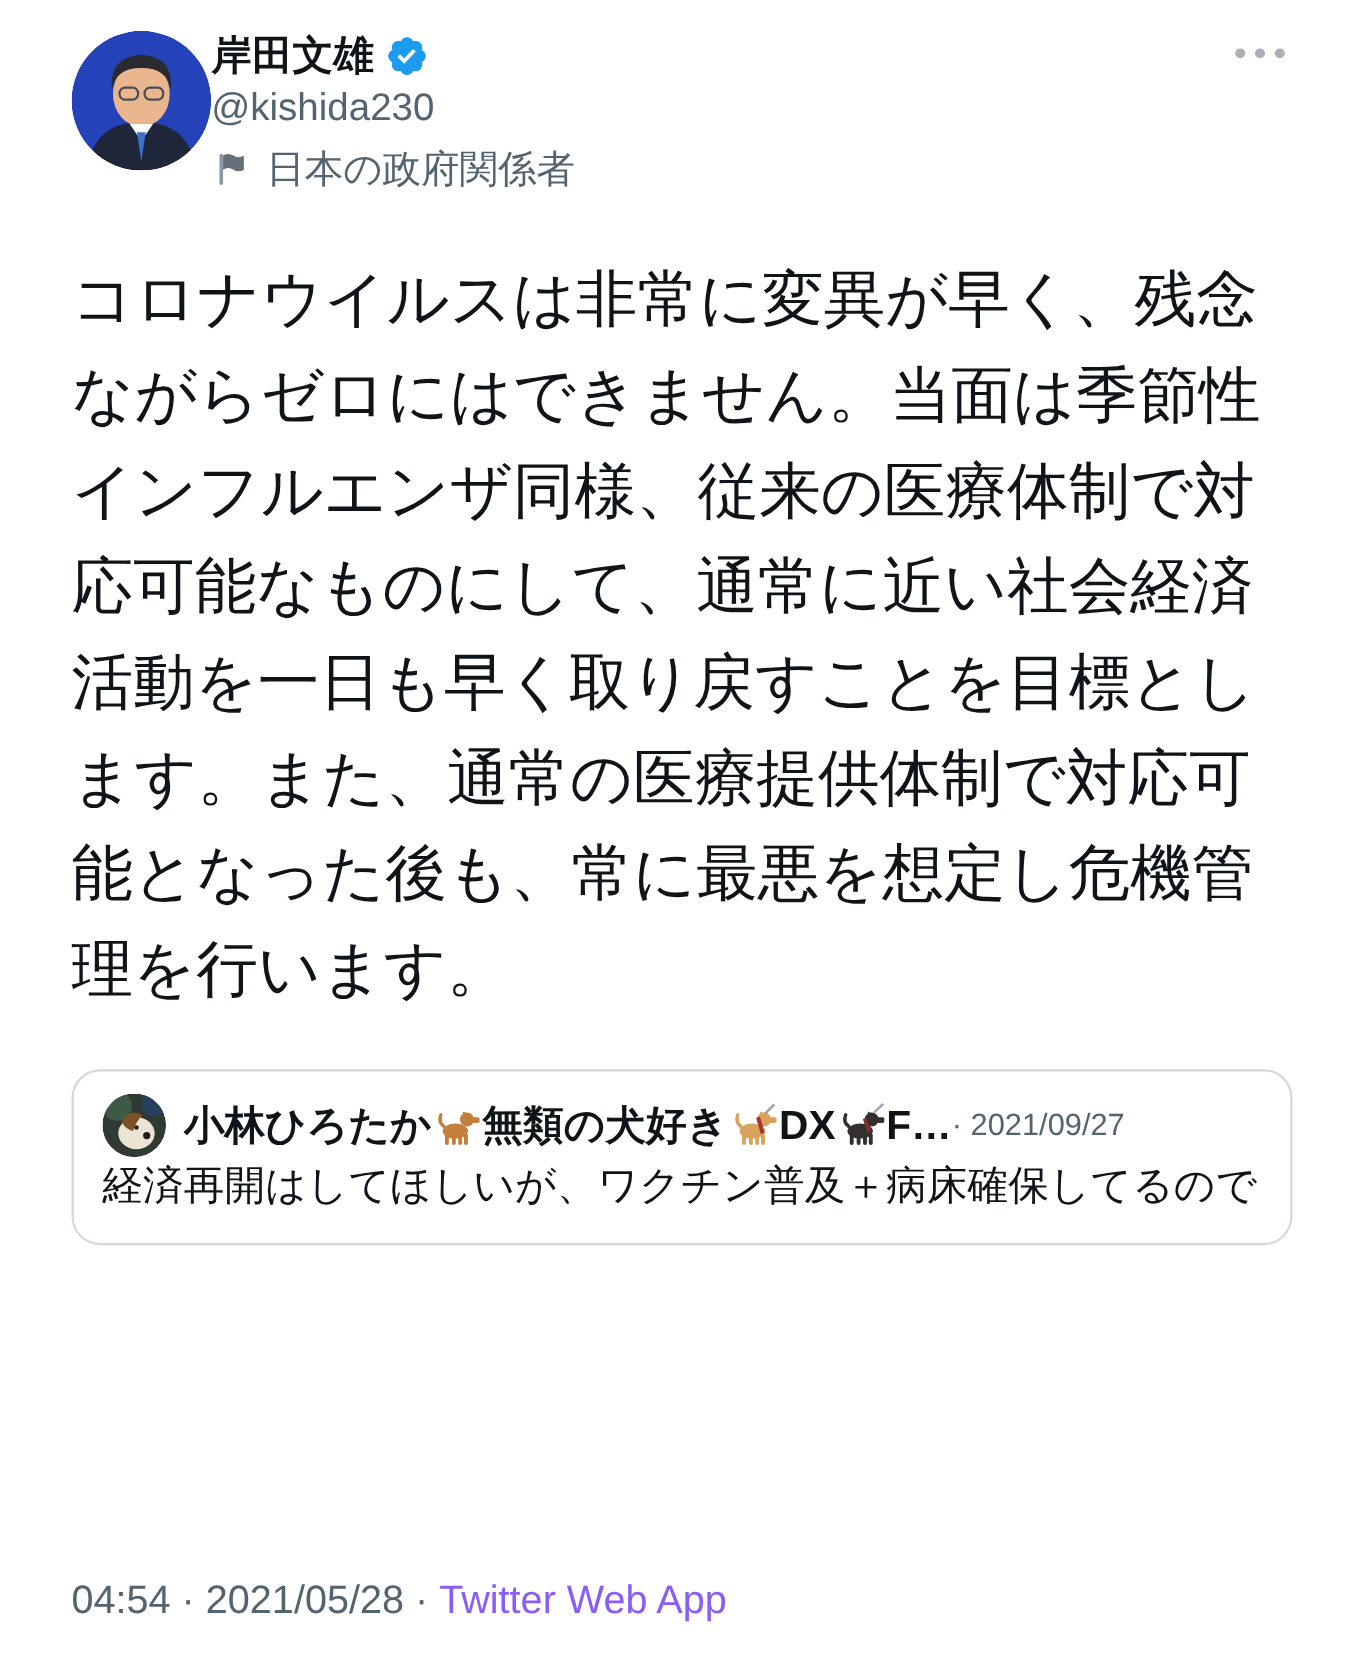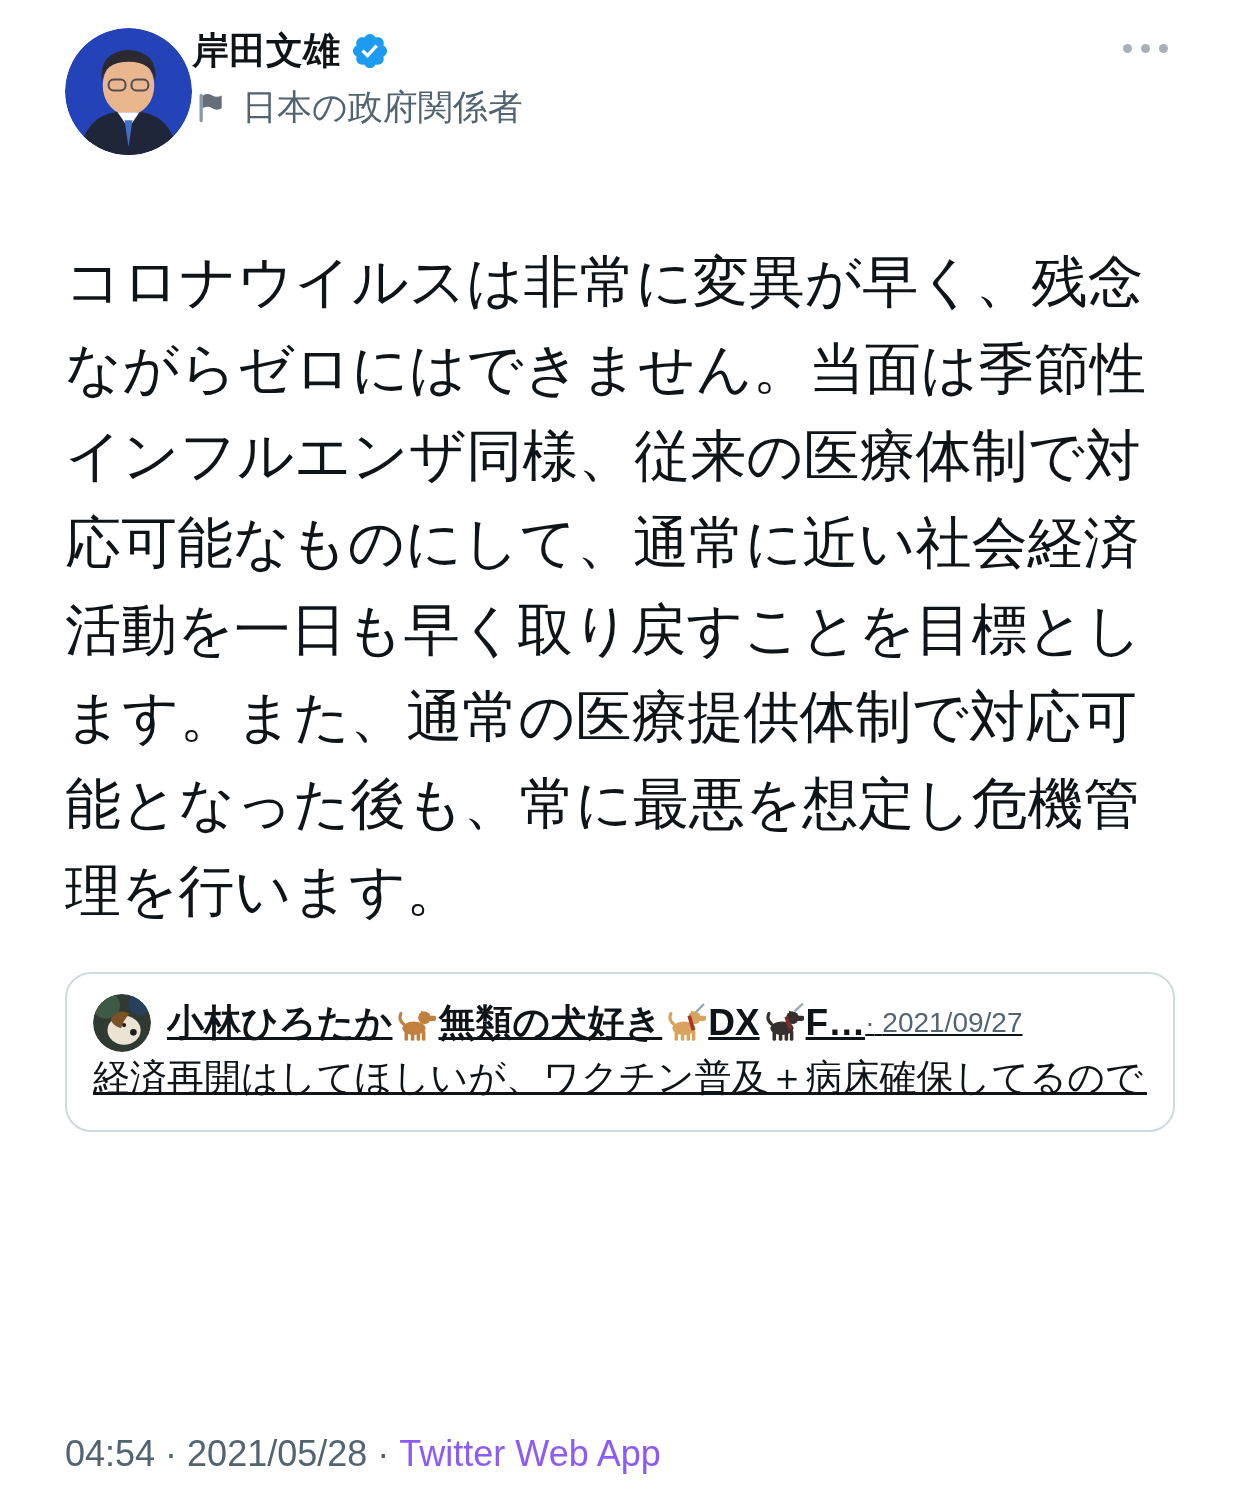"@kishida230" div.author-handle { html: none -> <div>@kishida230</div> }
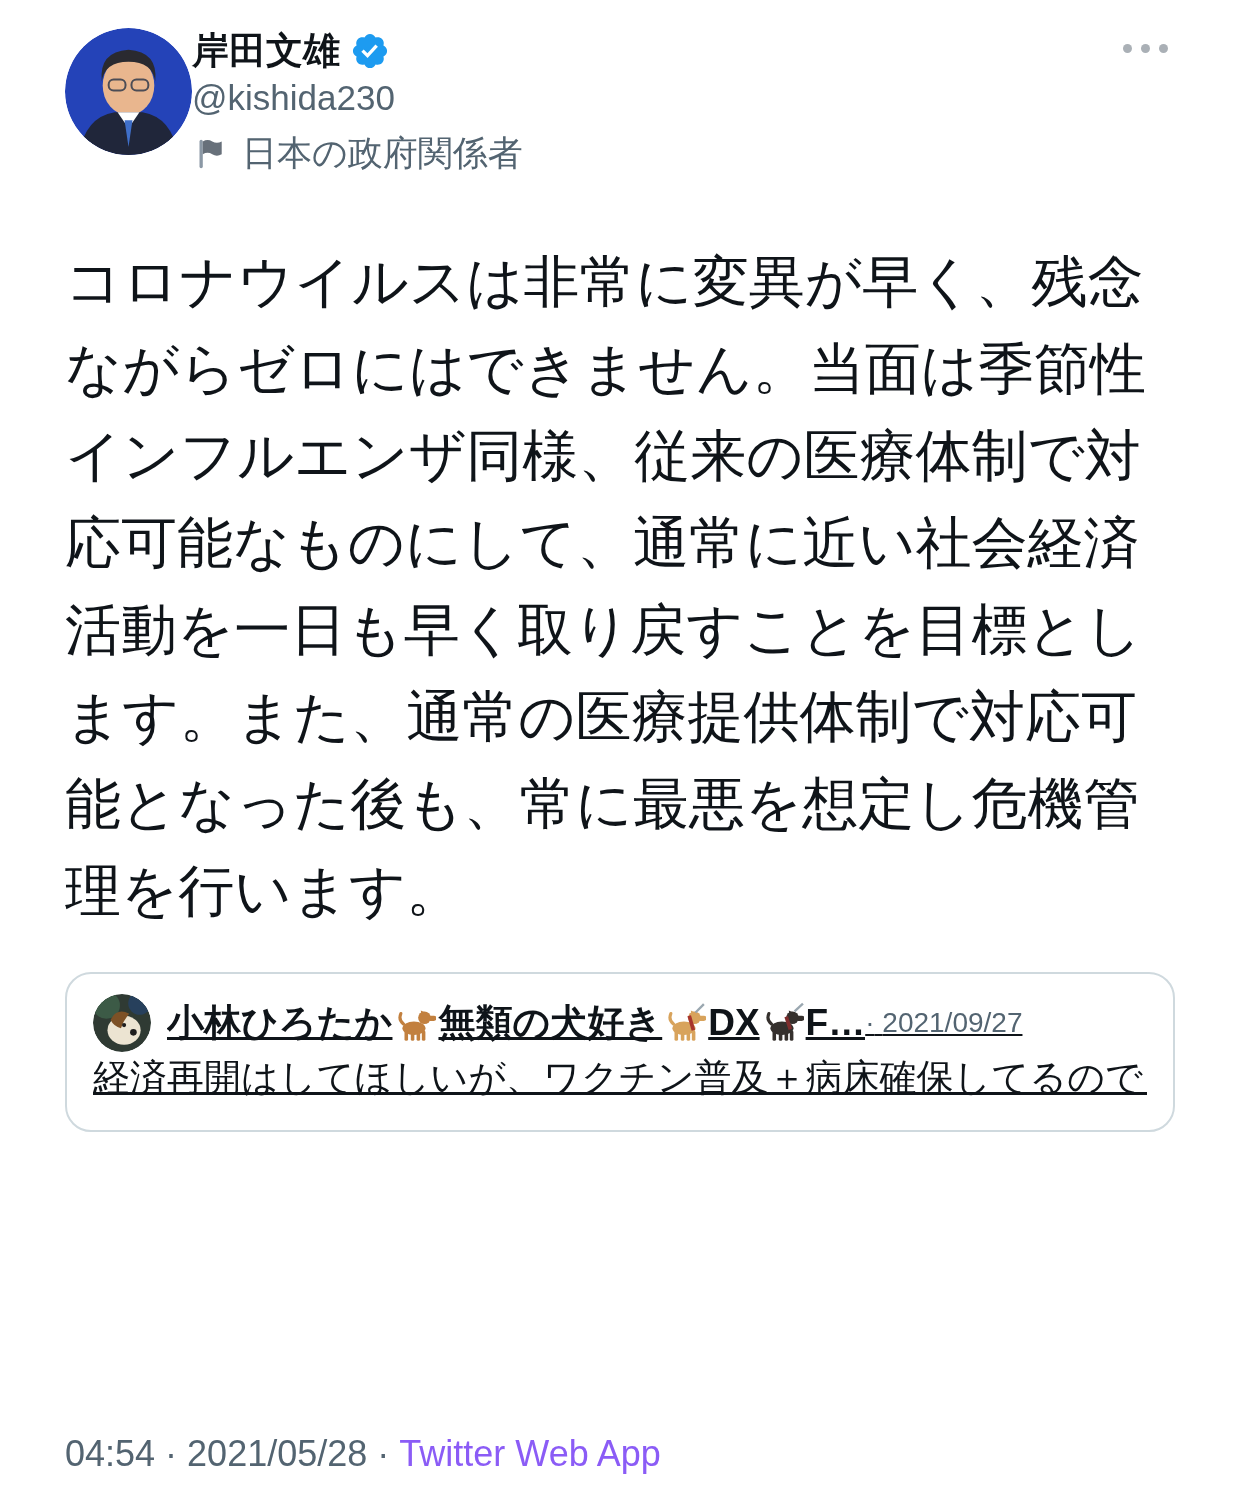"コロナウイルスは非常に変異が早く、残念ながらゼロにはできません。当面は季節性イン" .tweet-text { top: 238px -> 228px }
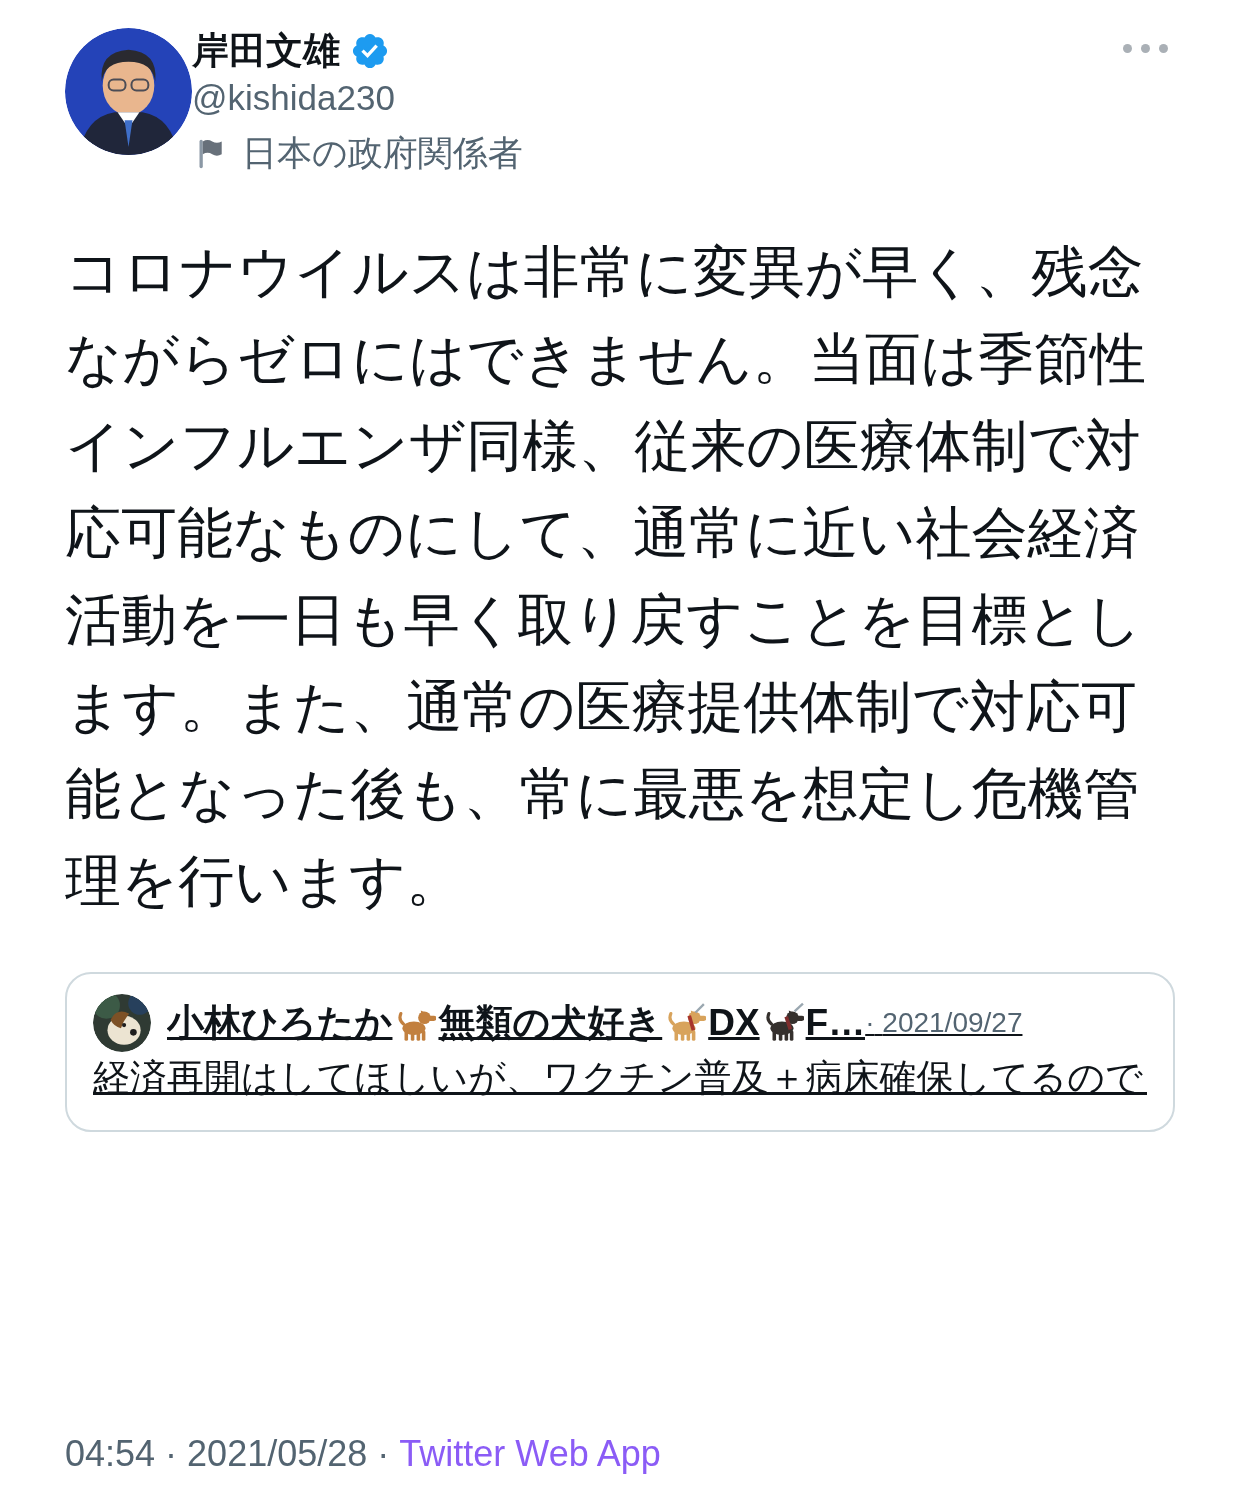"小林ひろたか" .quote { text-decoration: underline -> none }
